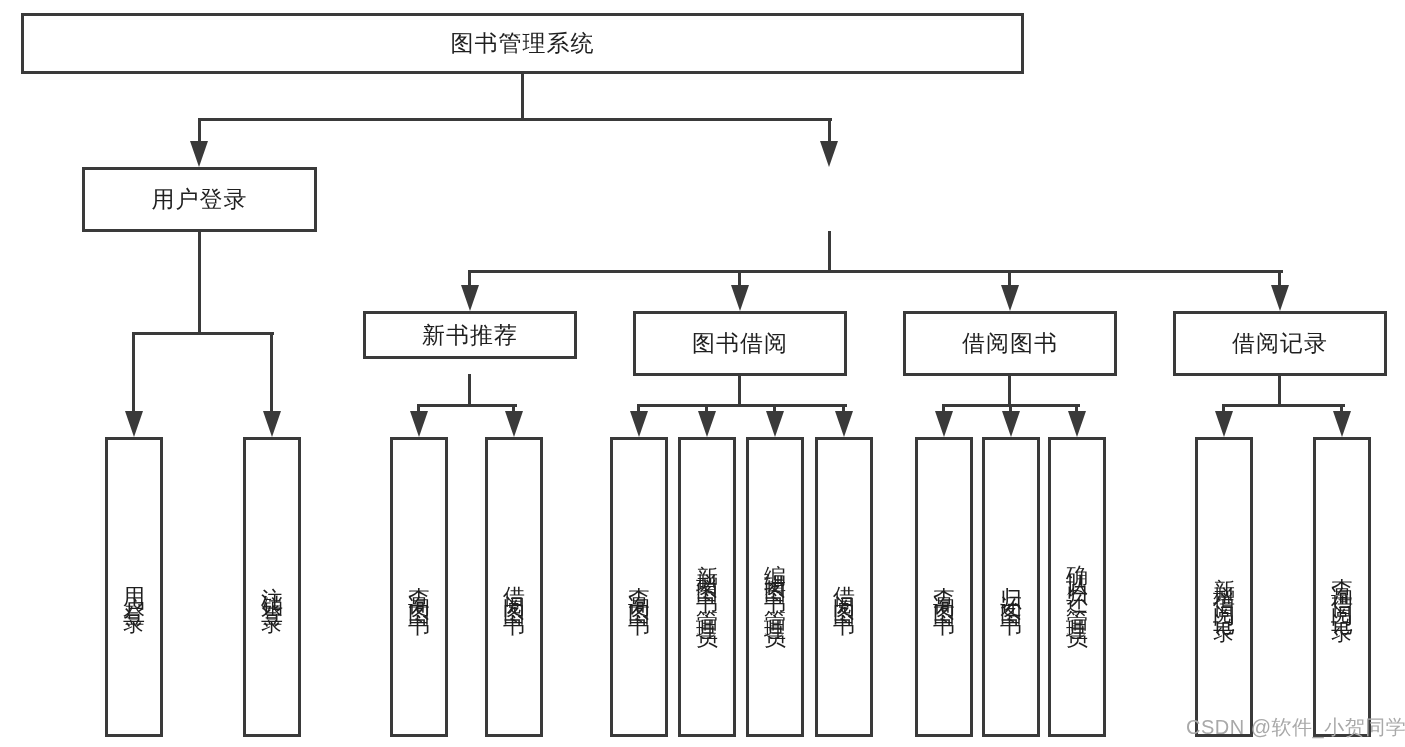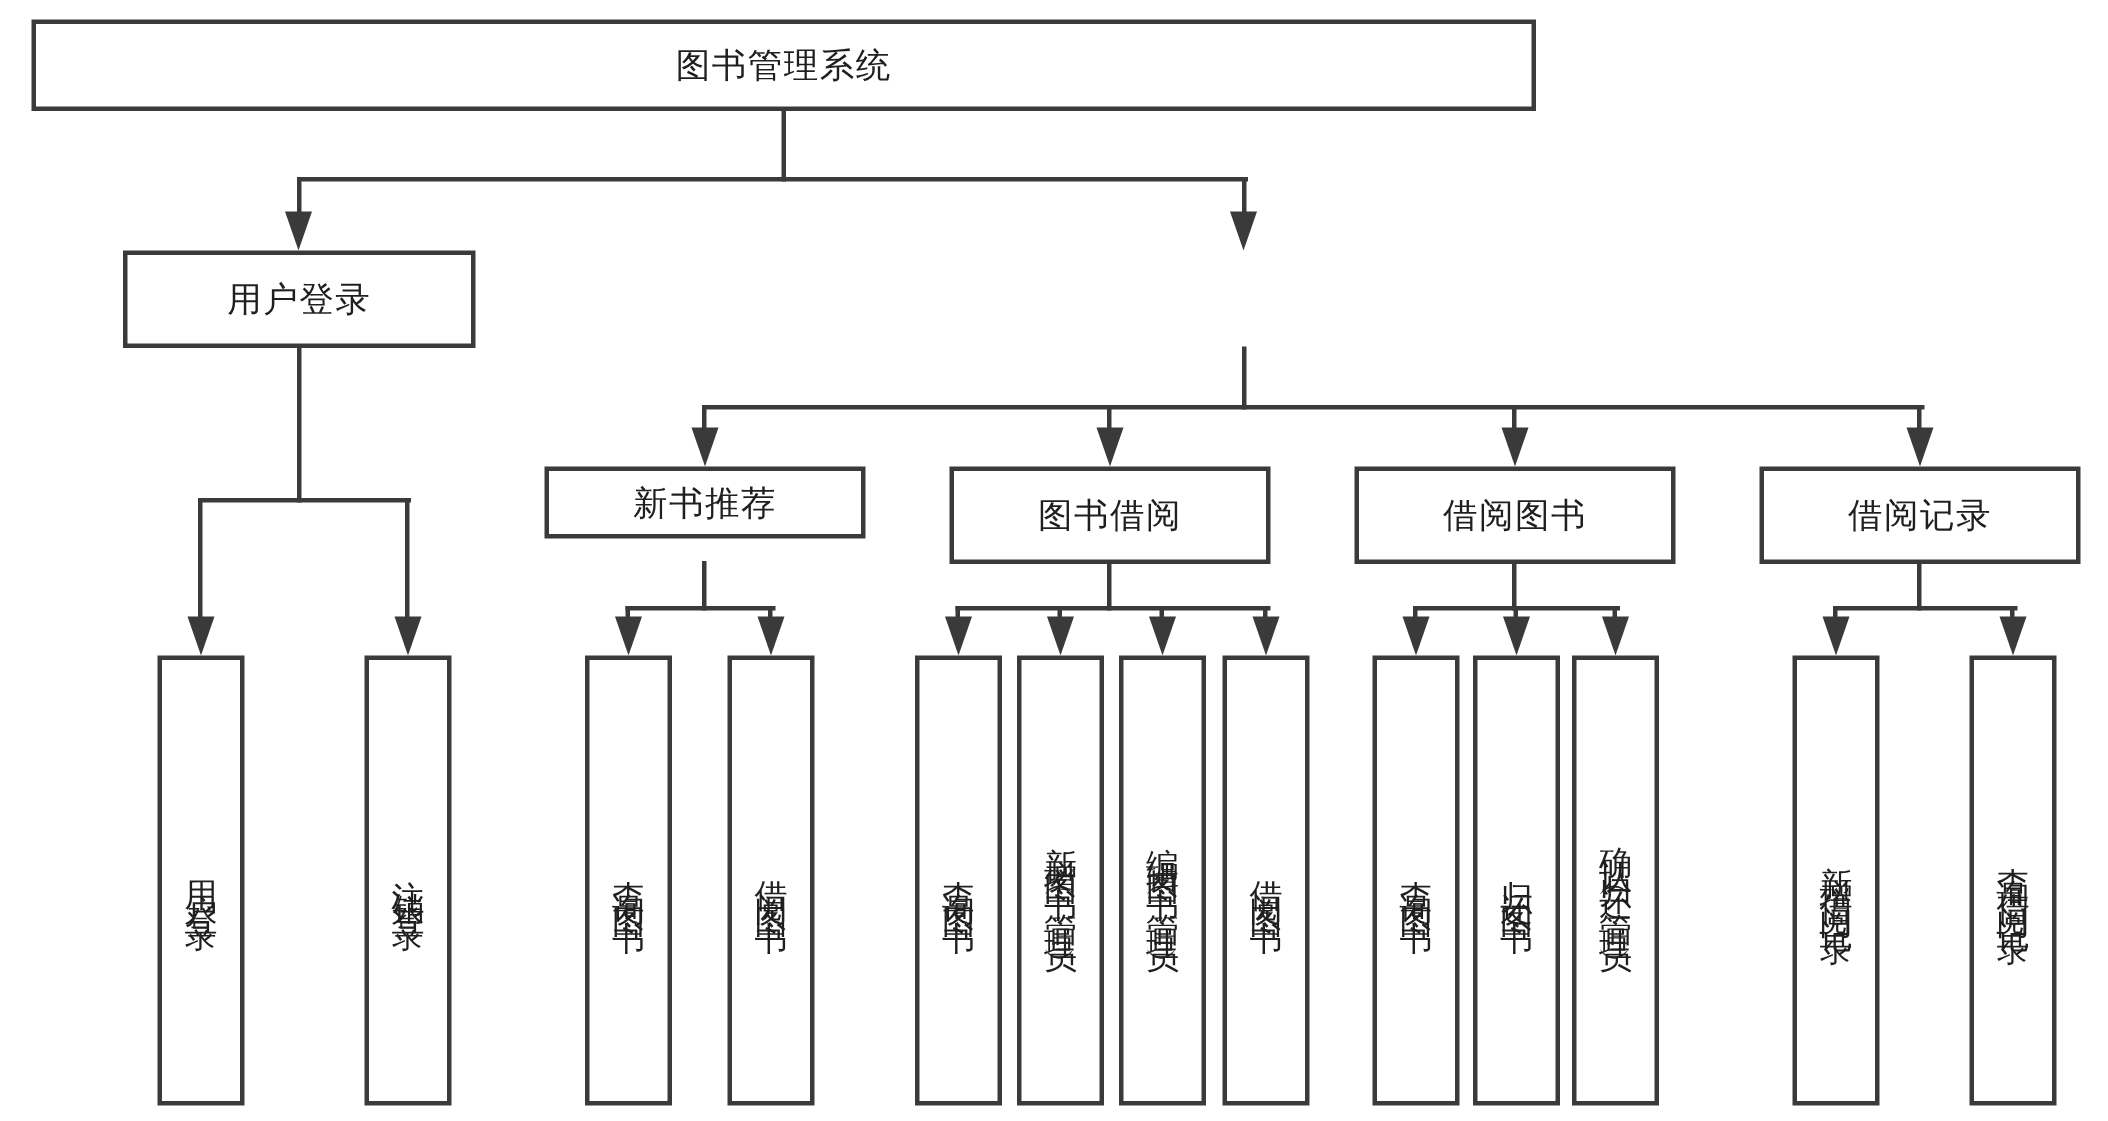"CSDN @软件_小贺同学" div.watermark { html: none -> <div>CSDN @软件_小贺同学</div> }
